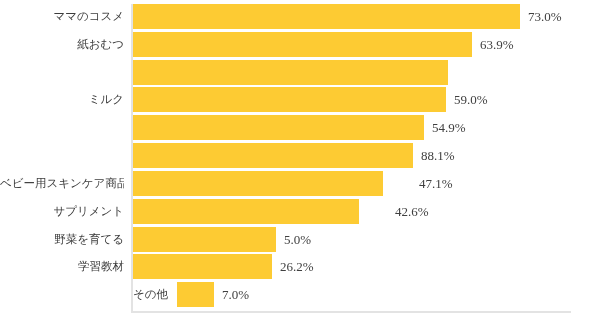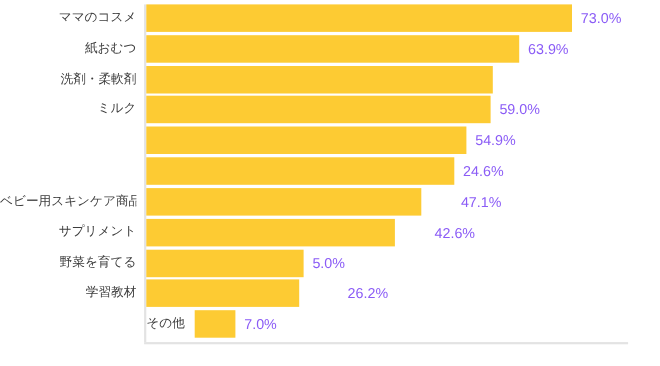"73.0%" .val-label { color: #8b5cf6 -> #404040; font-family: none -> Liberation Serif, serif }
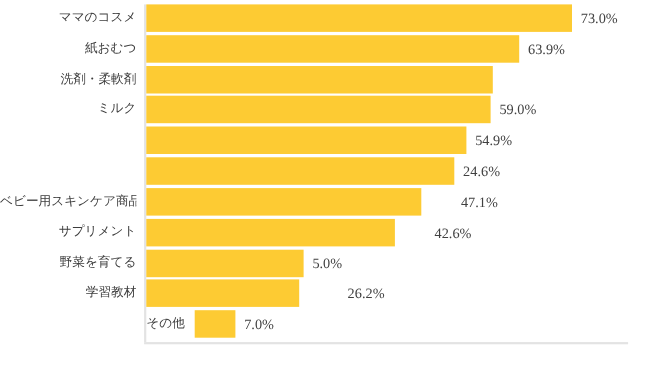"洗剤・柔軟剤" div.cat-label { html: <div>洗剤・柔軟剤</div> -> none }
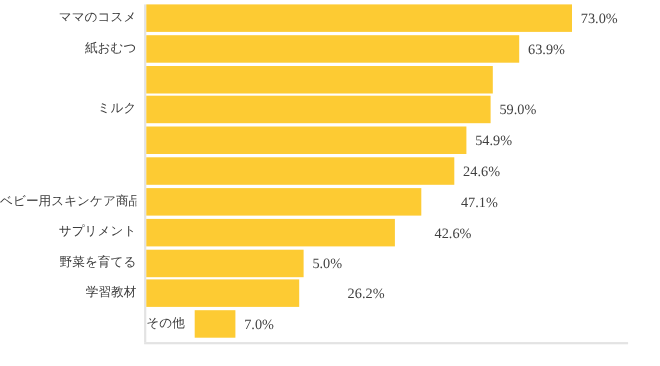"24.6%" div.val-label { text: 24.6% -> 88.1% }
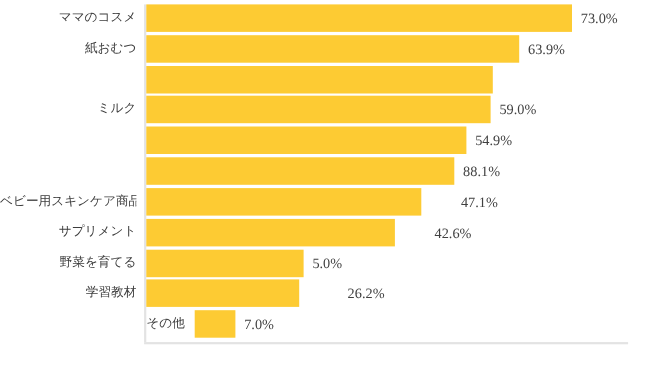"26.2%" div.val-label { margin-left: 36px -> none }
